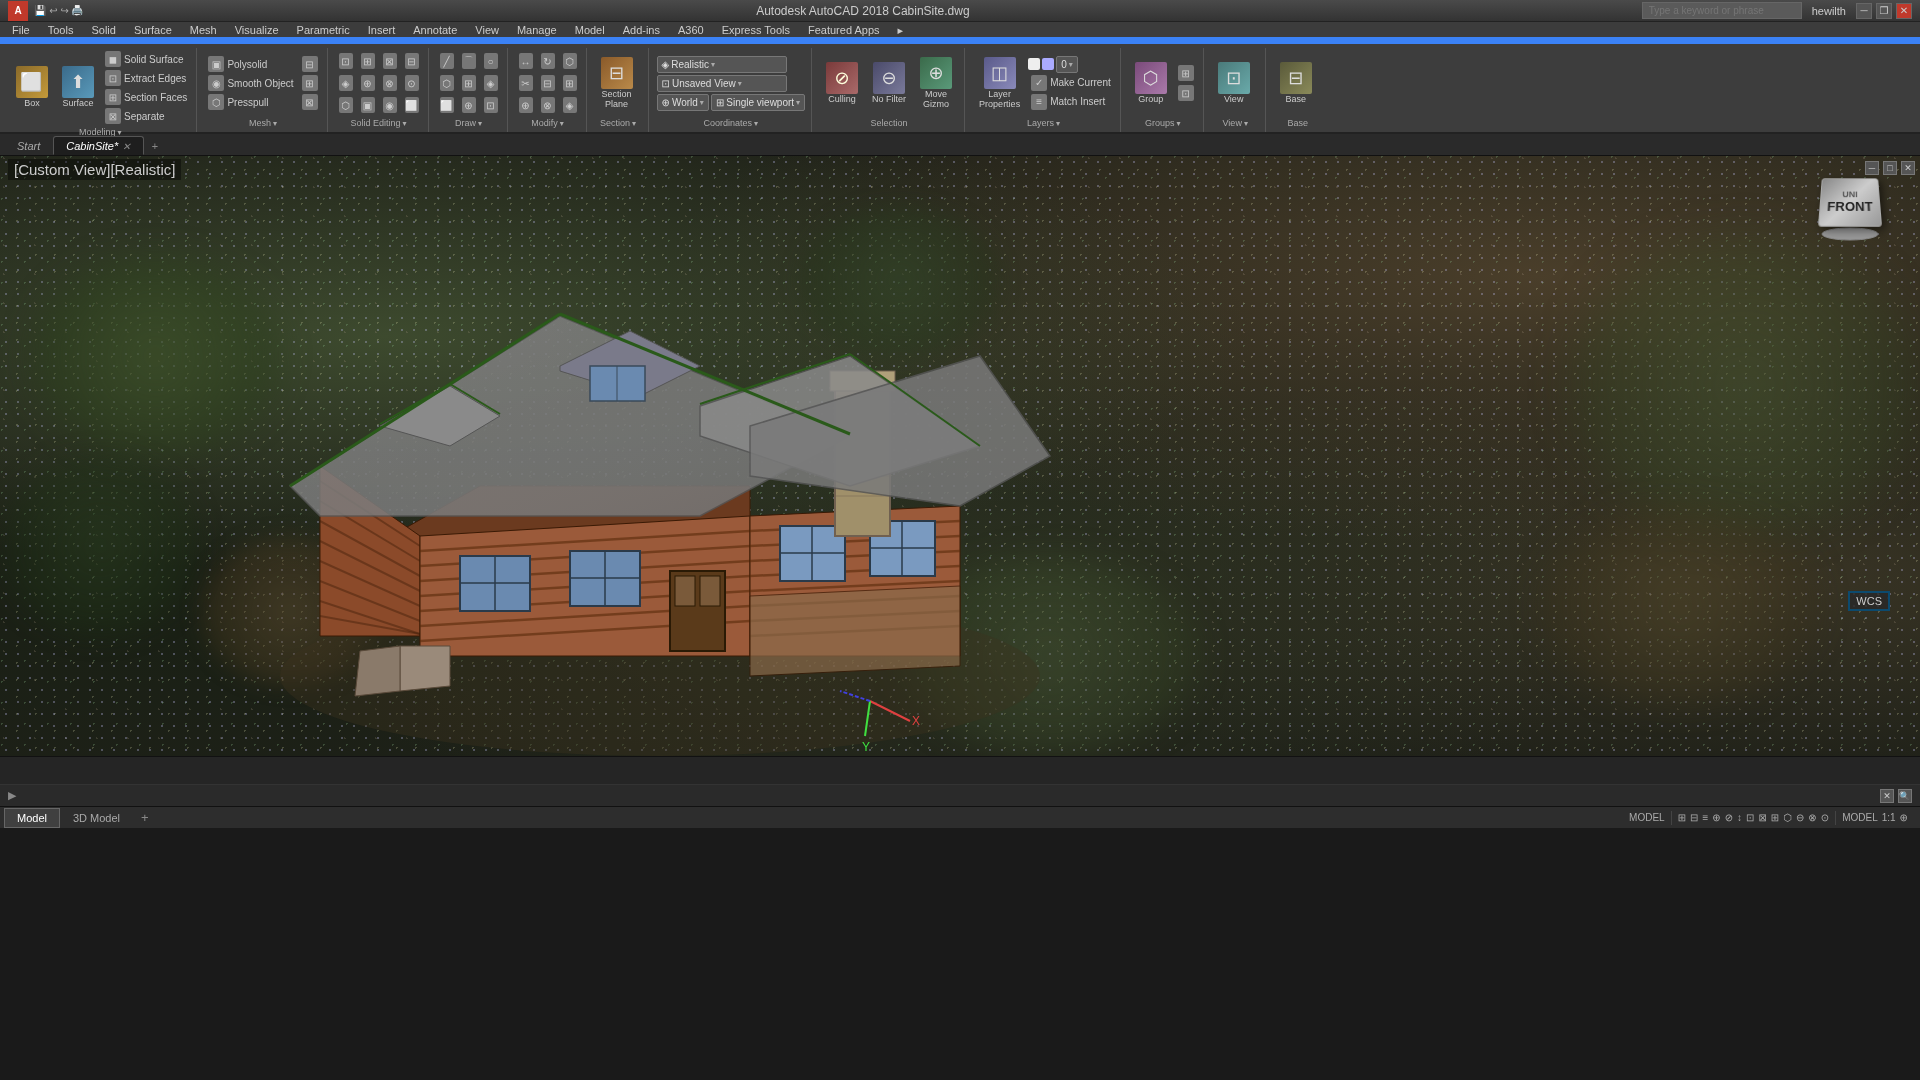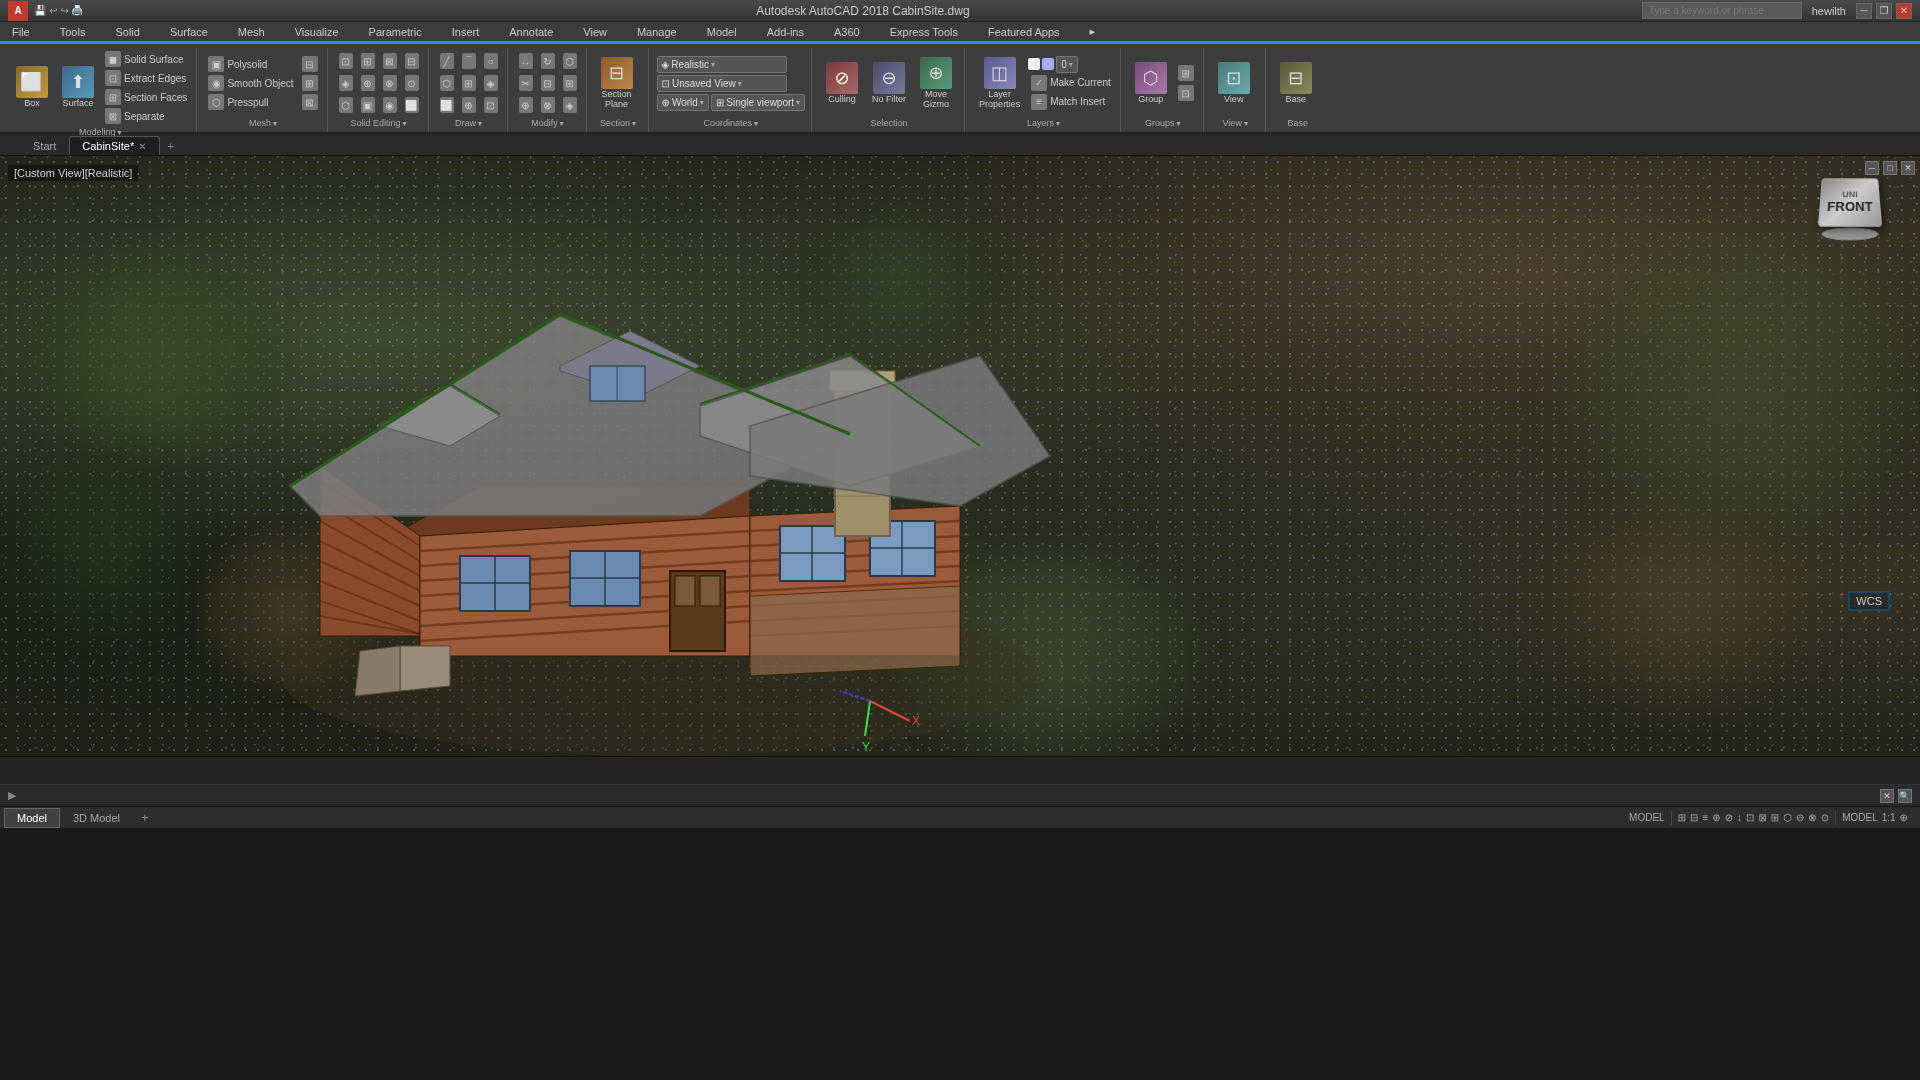"File" #menubar { align-items: center -> flex-start; border-bottom: 3px solid #3b82f6 -> 7px solid #3b82f6; gap: 14px -> 2px }
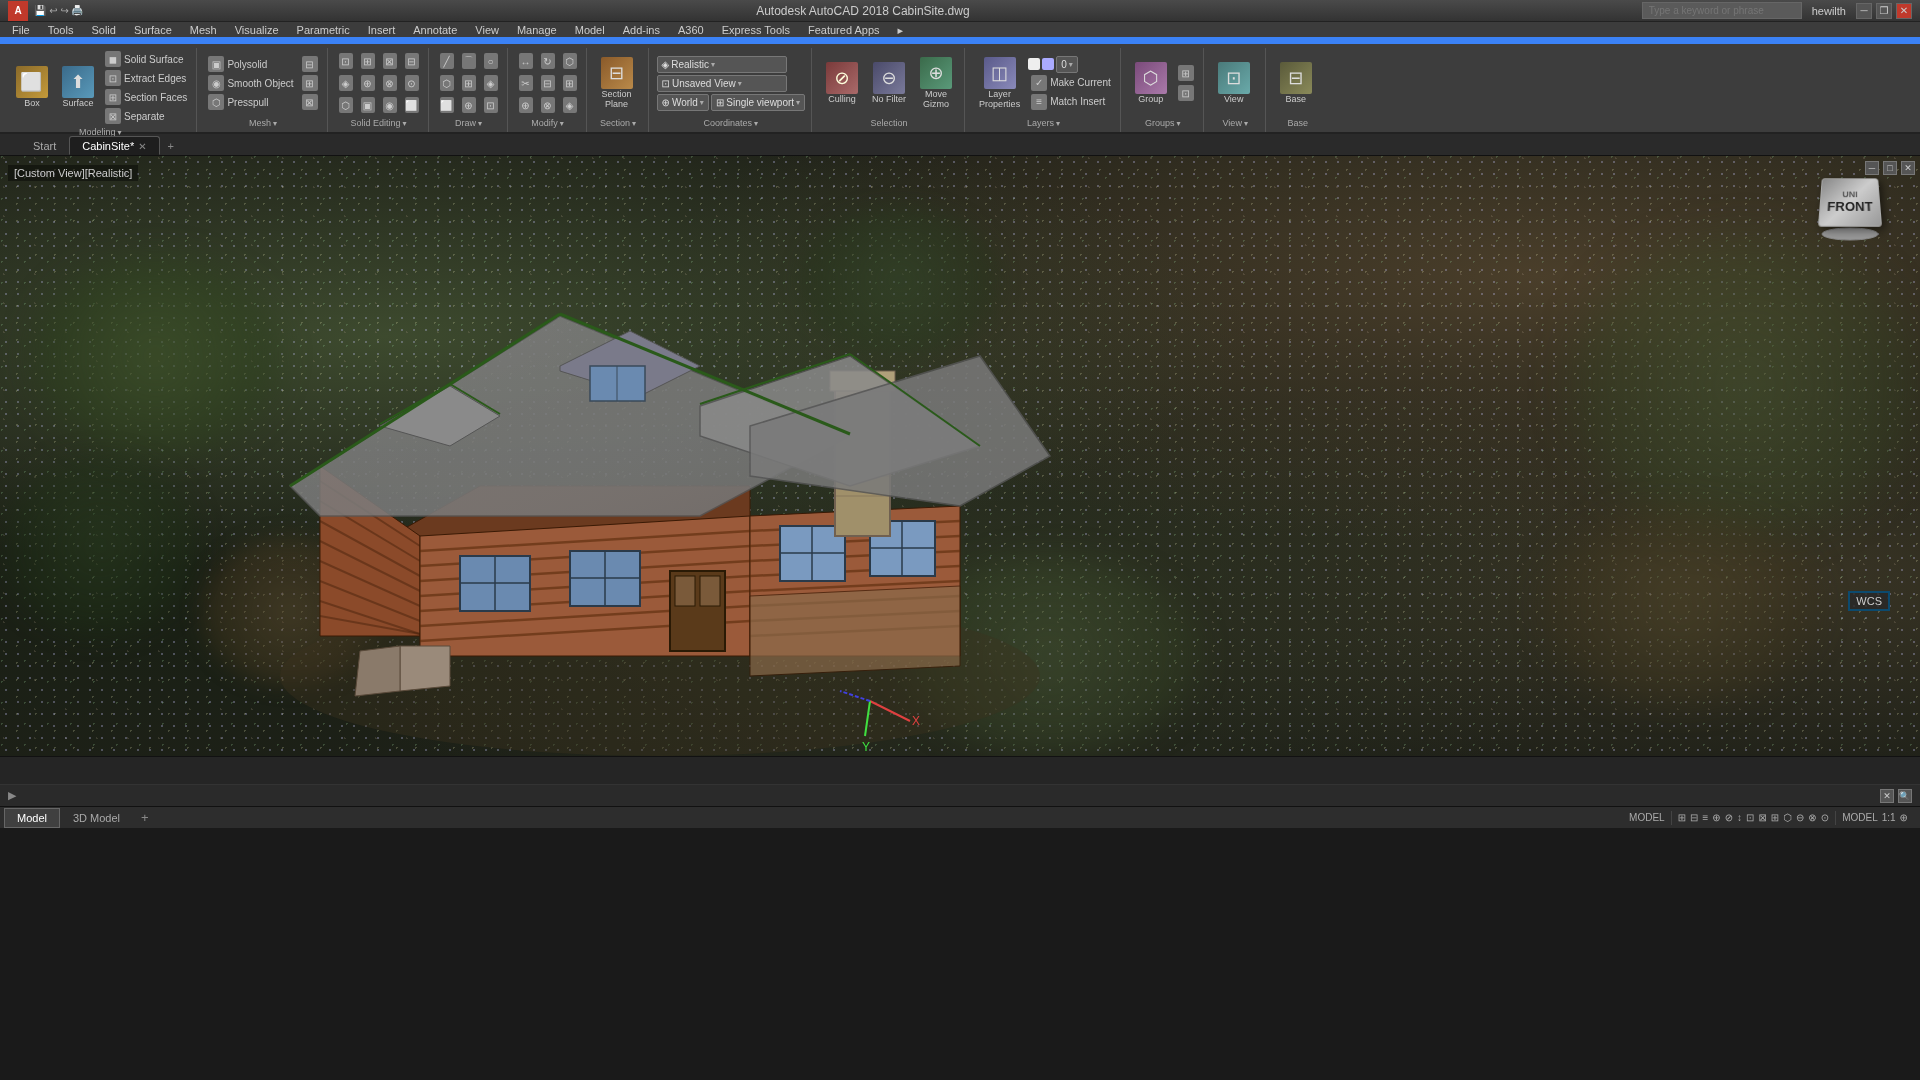"Start" #doc-tabs { font-style: none -> italic; padding: 0 20px -> 0 4px }
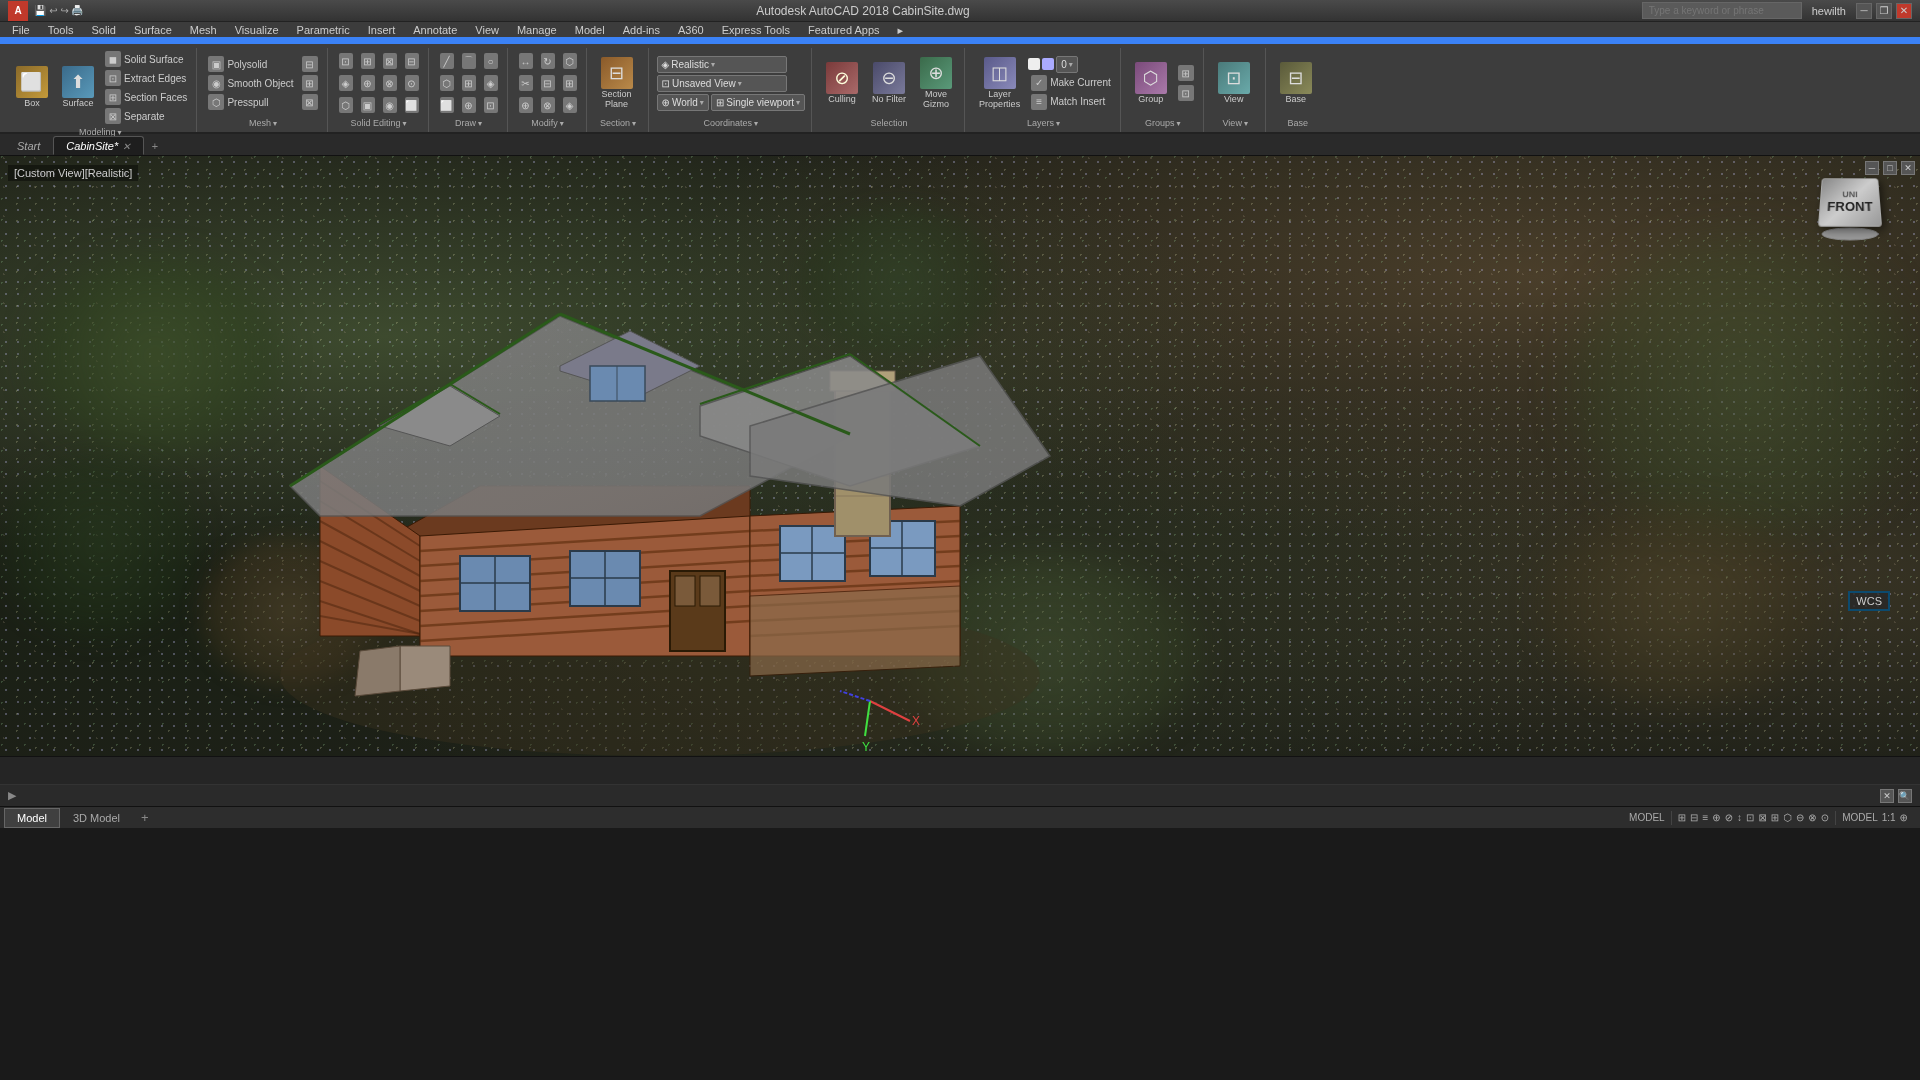"[Custom View][Realistic]" #viewport-label { font-size: 11px -> 15px; top: 9px -> 3px }
